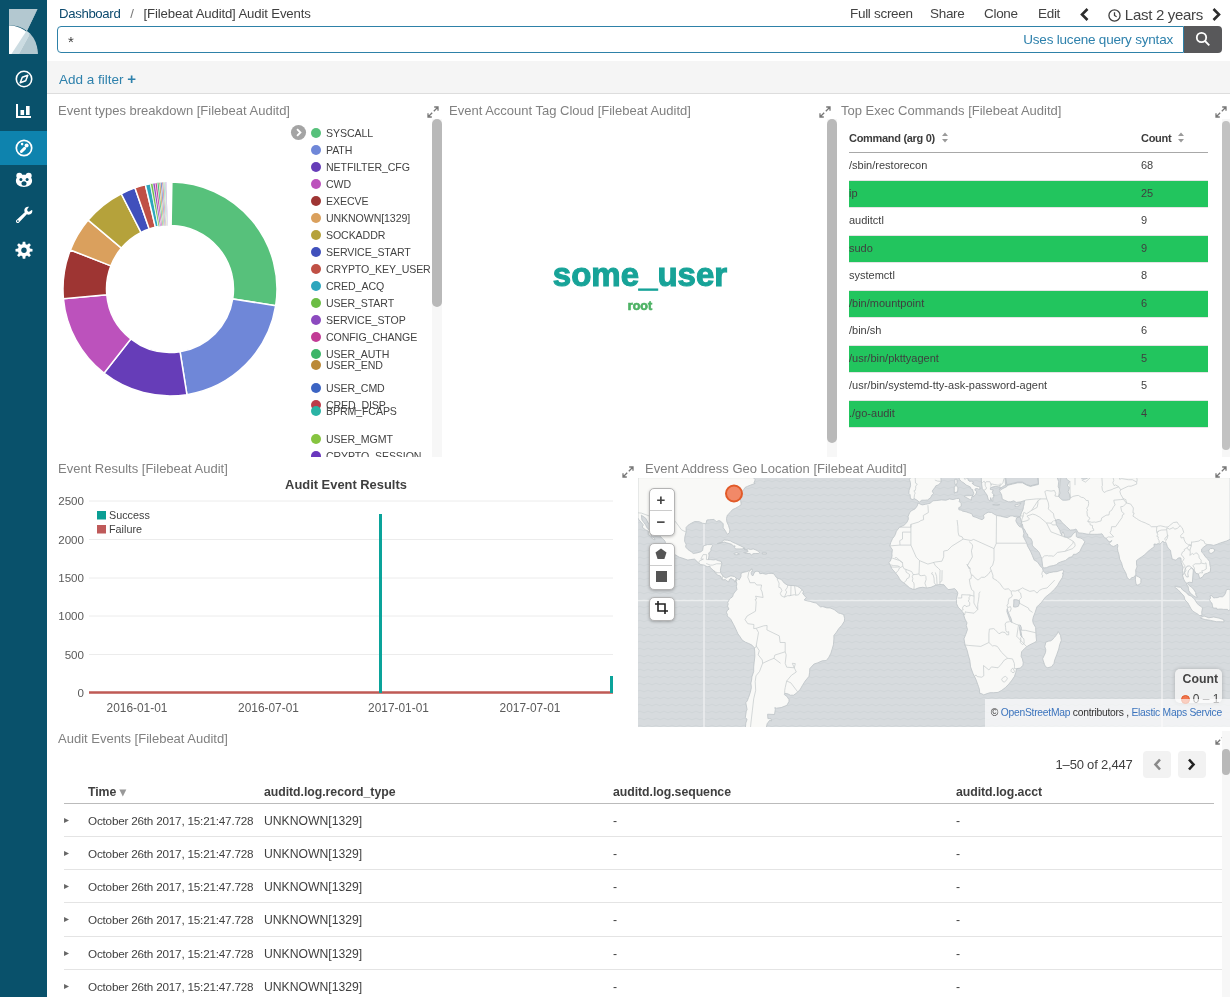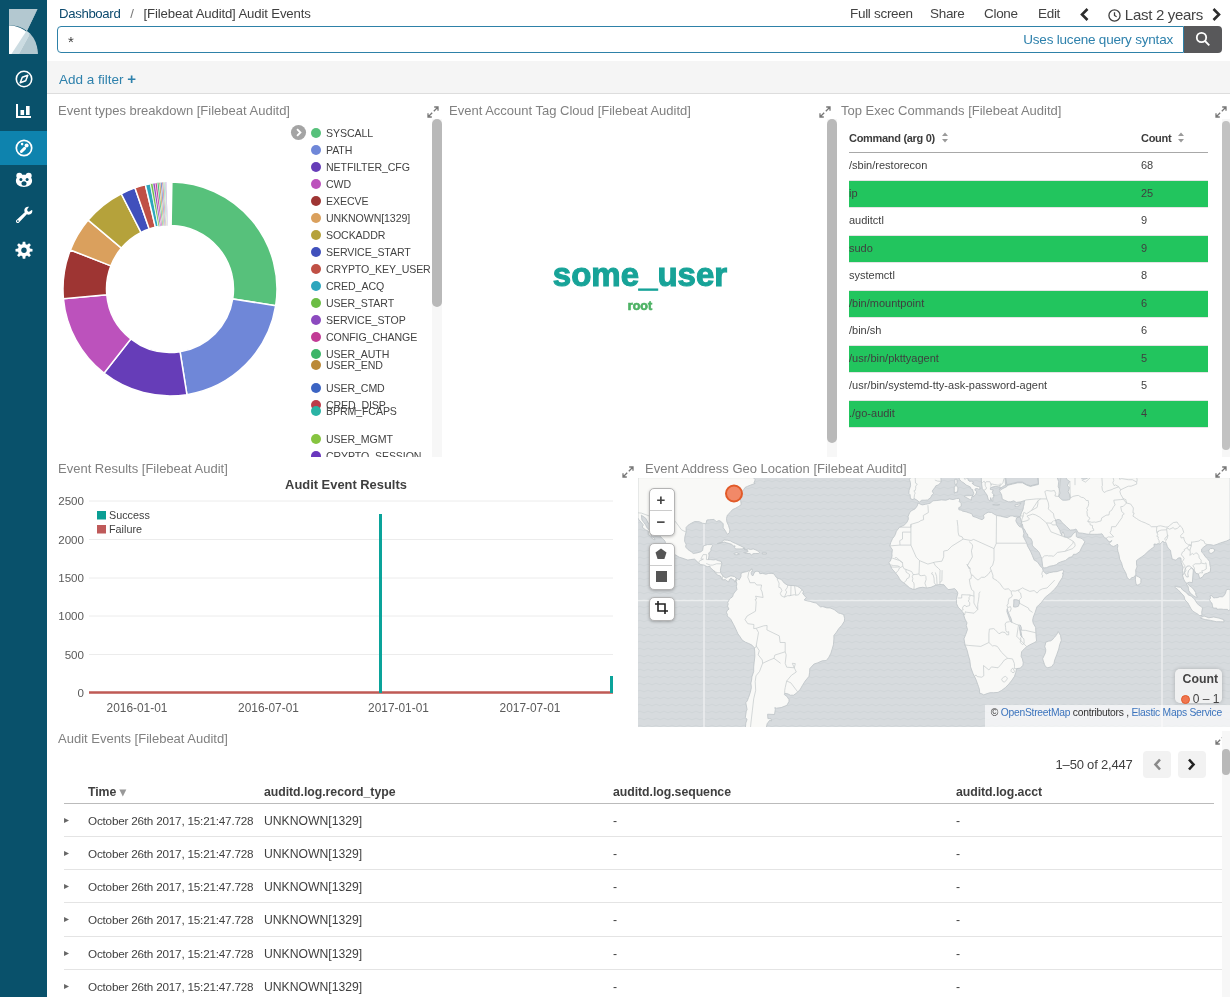"© OpenStreetMap contributors , Elastic" div { height: 22px -> 28px; padding: 2px 8px 0 6px -> 8px 8px 0 6px }
